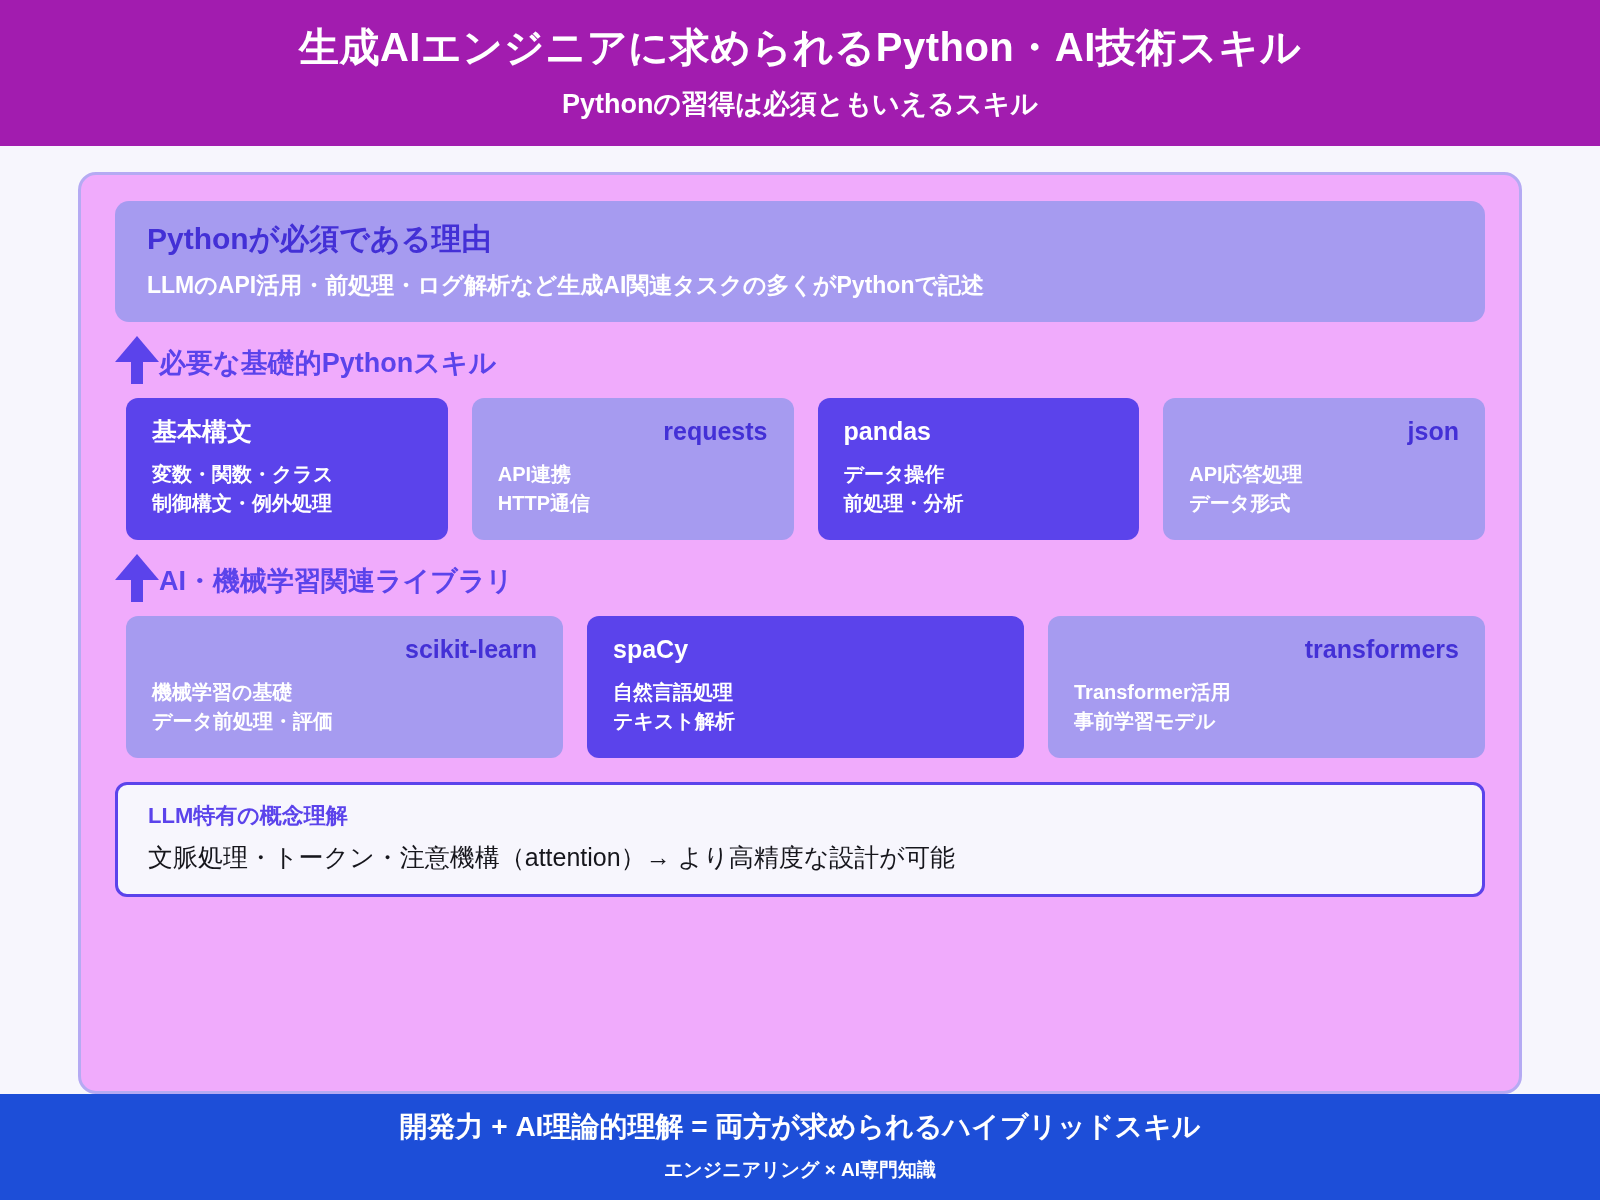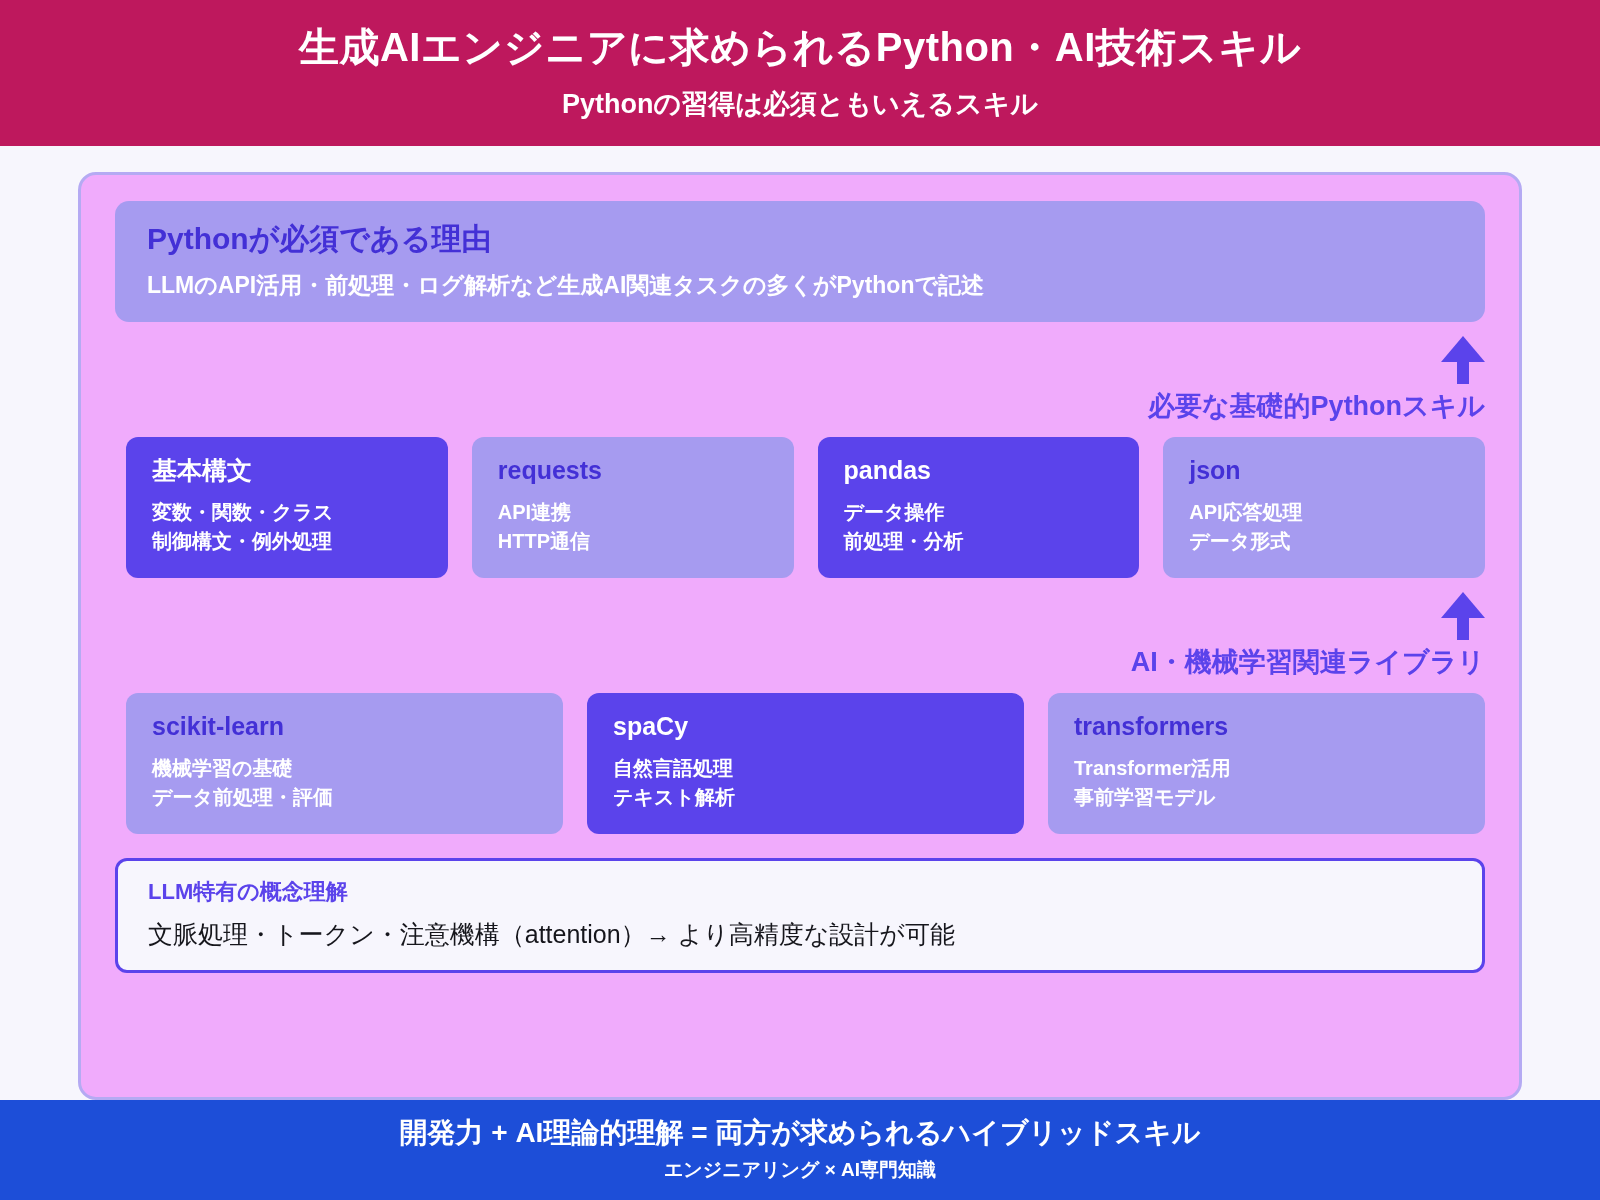"生成AIエンジニアに求められるPython・AI技術スキル" .header { background: #be185d -> #a21caf }
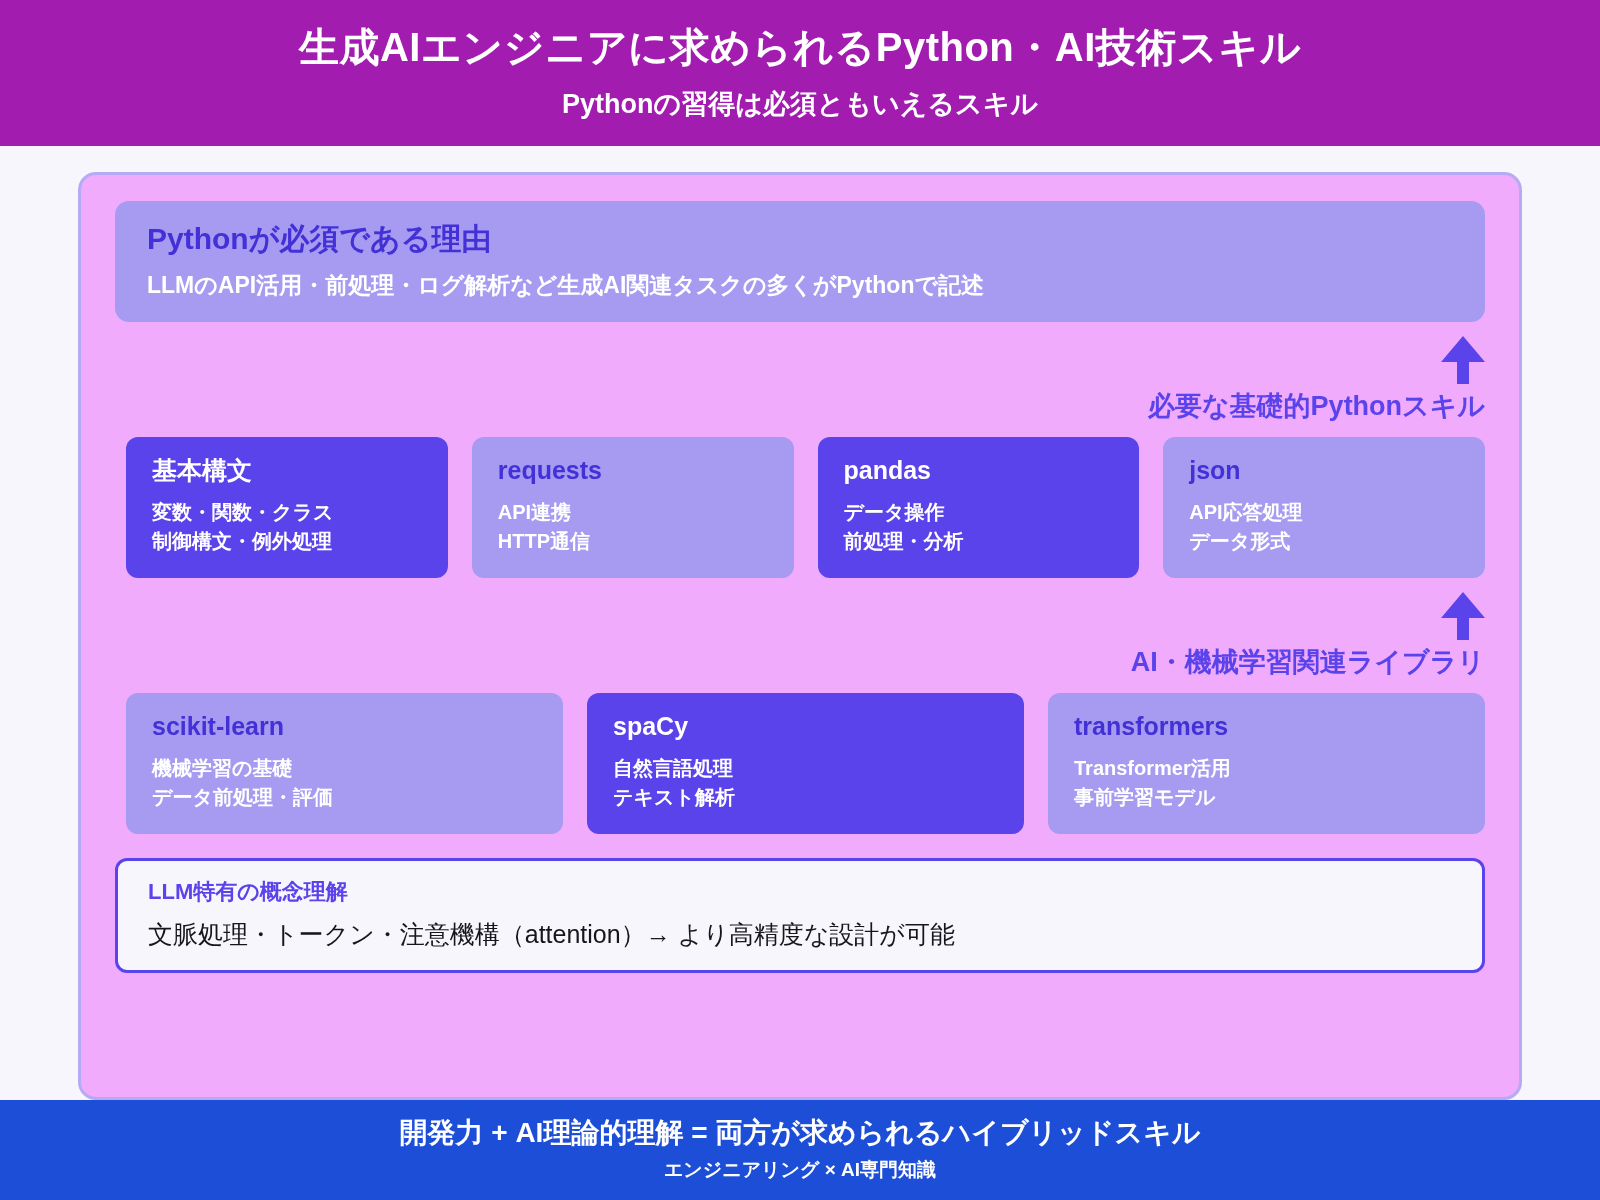"必要な基礎的Pythonスキル" .arrow-block { align-items: flex-end -> center; flex-direction: column -> row }
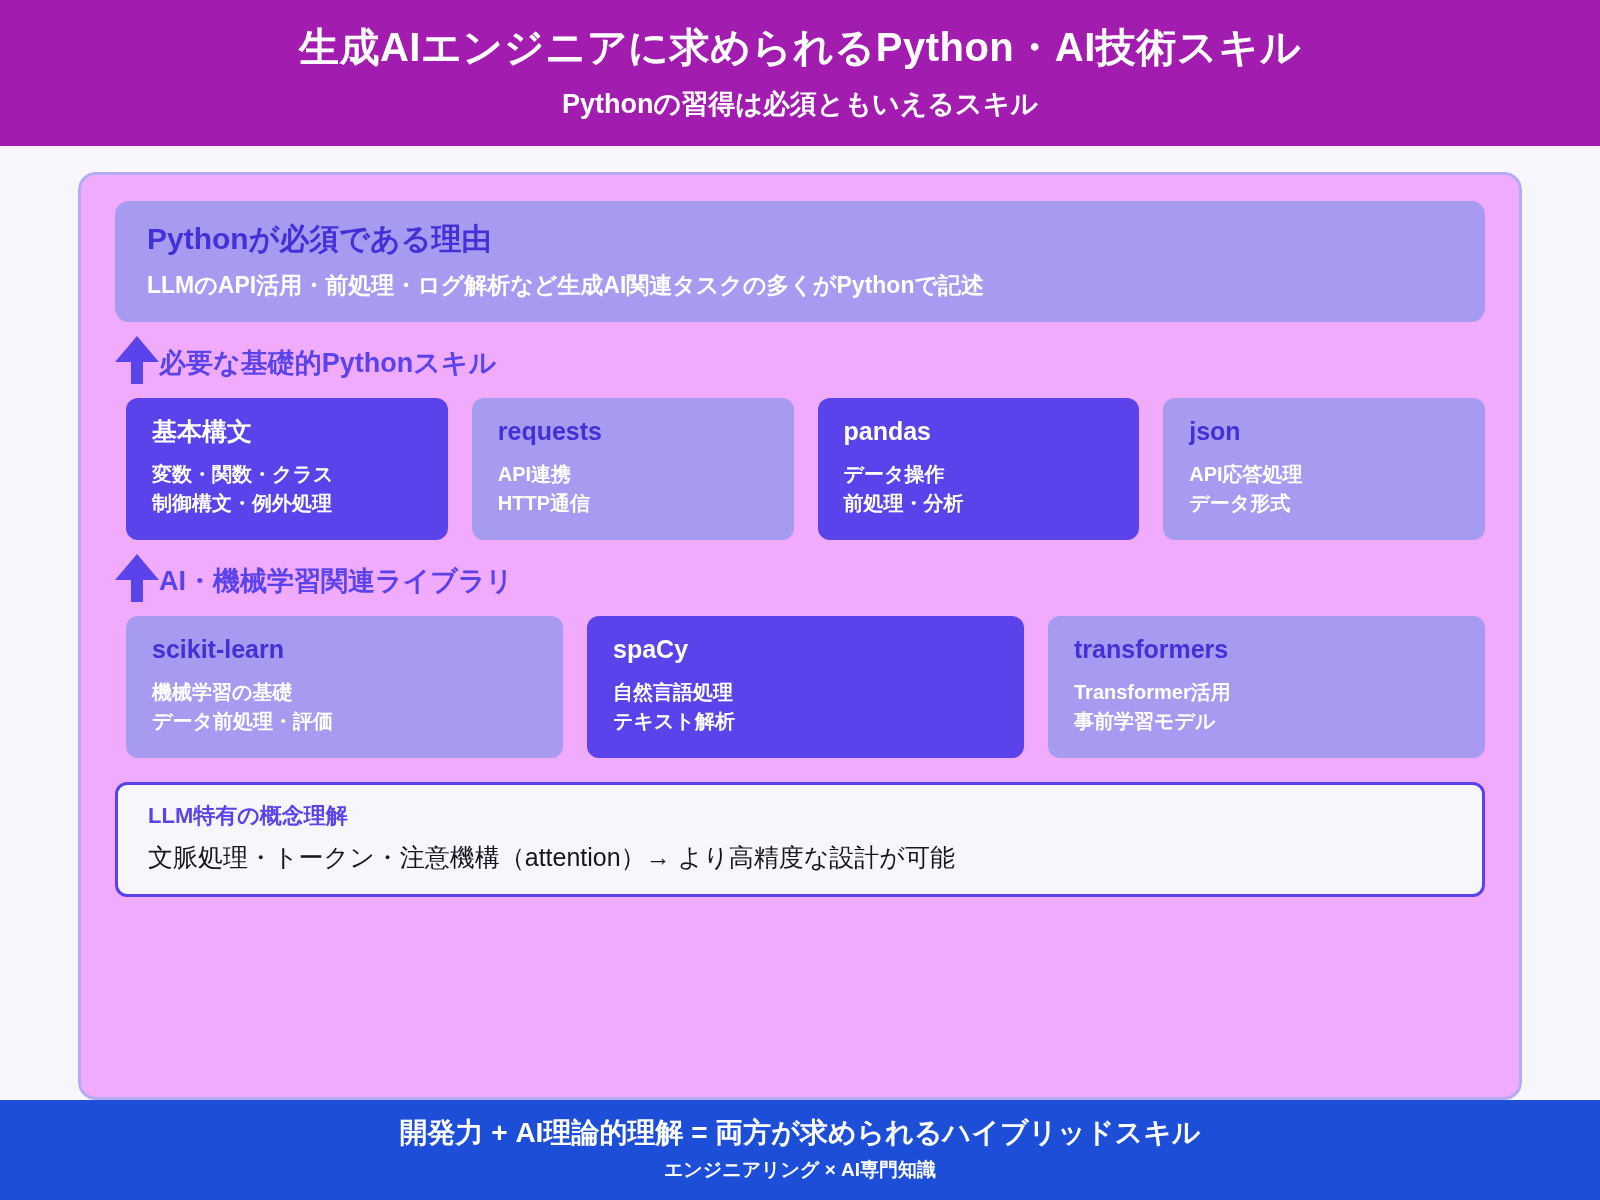"requests" .skill-card.light .skill-title { text-align: none -> right }
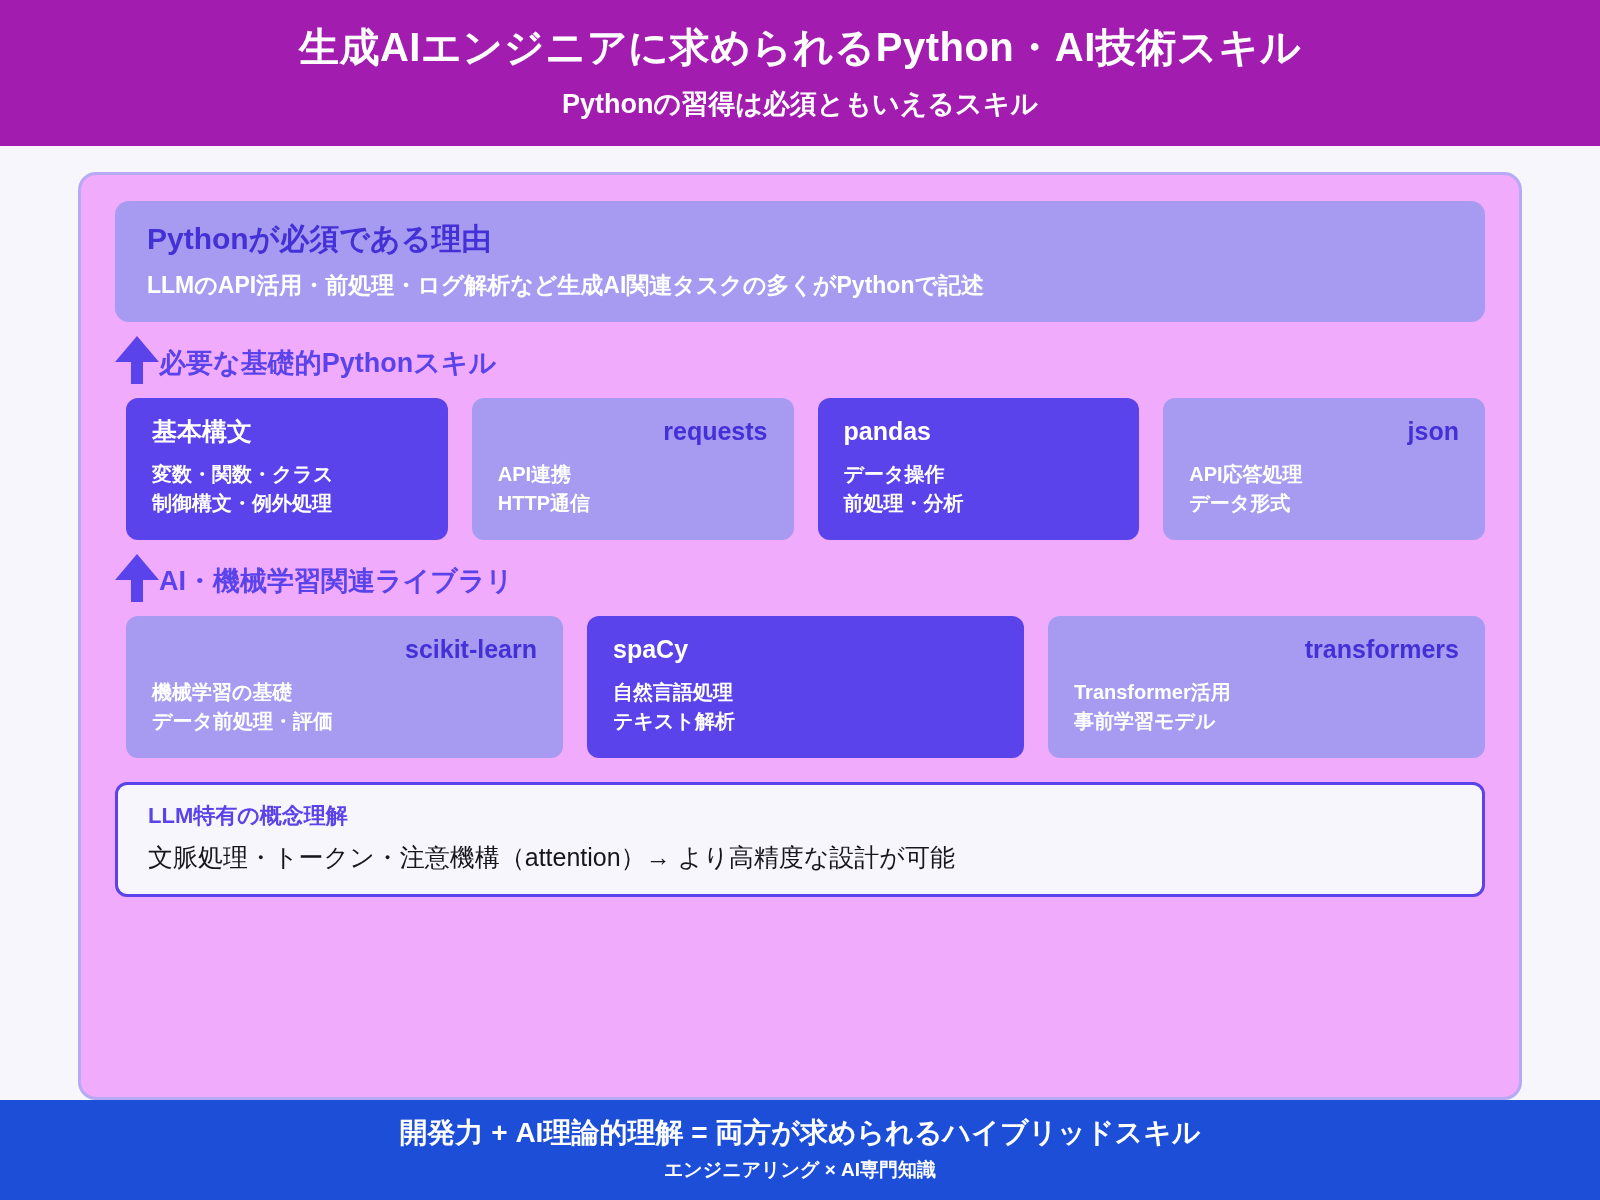"エンジニアリング × AI専門知識" .footer-sub { margin-top: 10px -> 16px }
